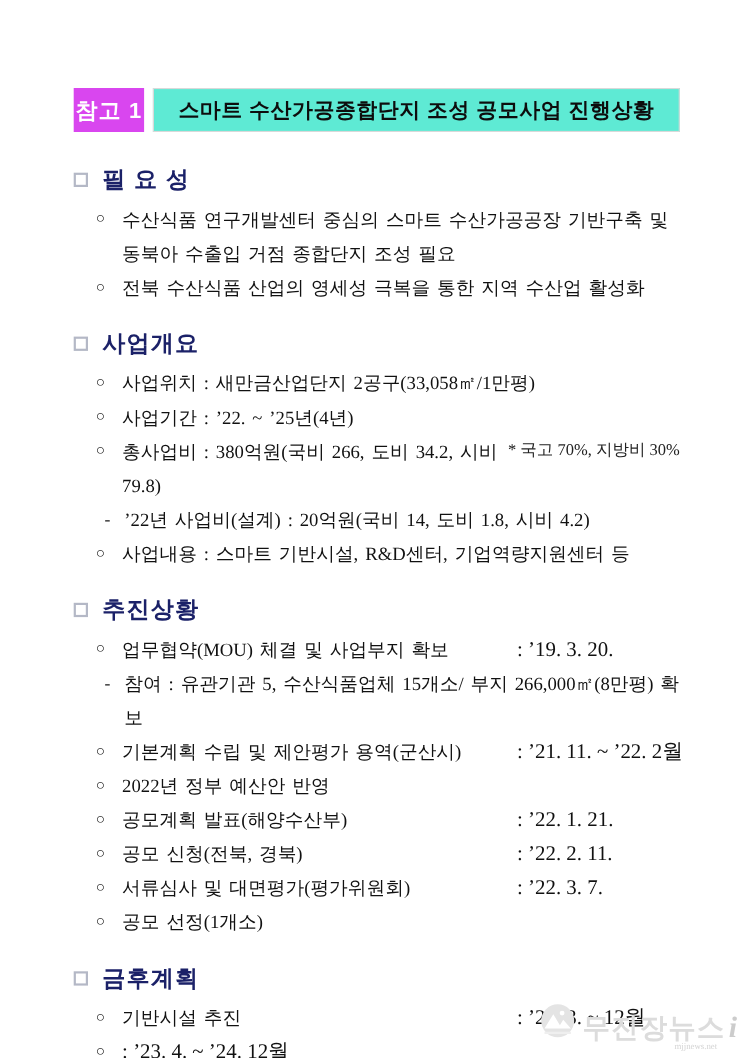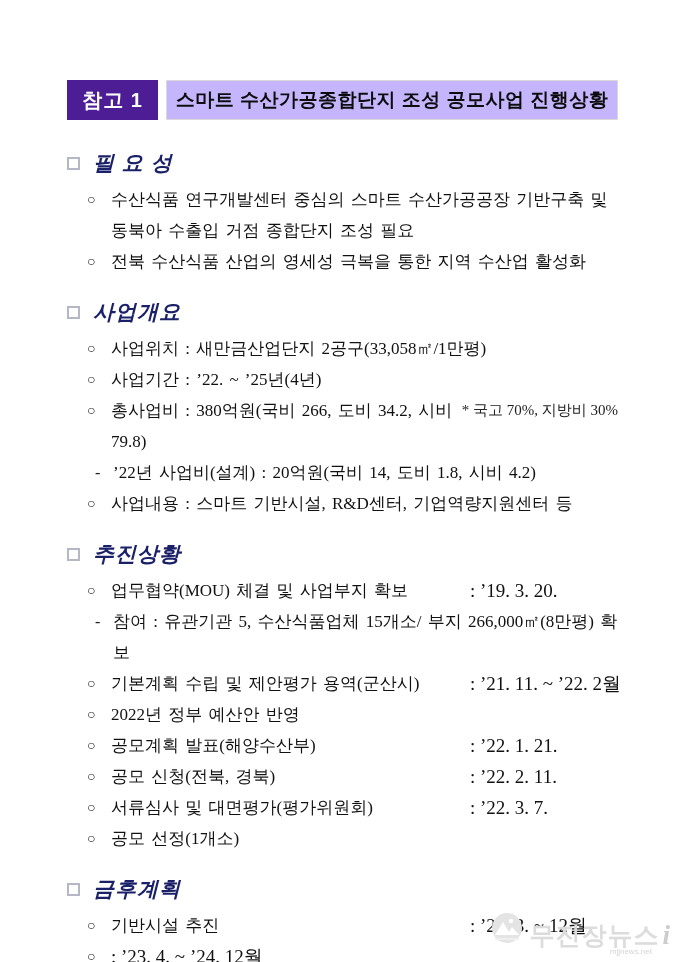"참고 1" .badge { background: #4c1d95 -> #d946ef; width: 91px -> 64px }
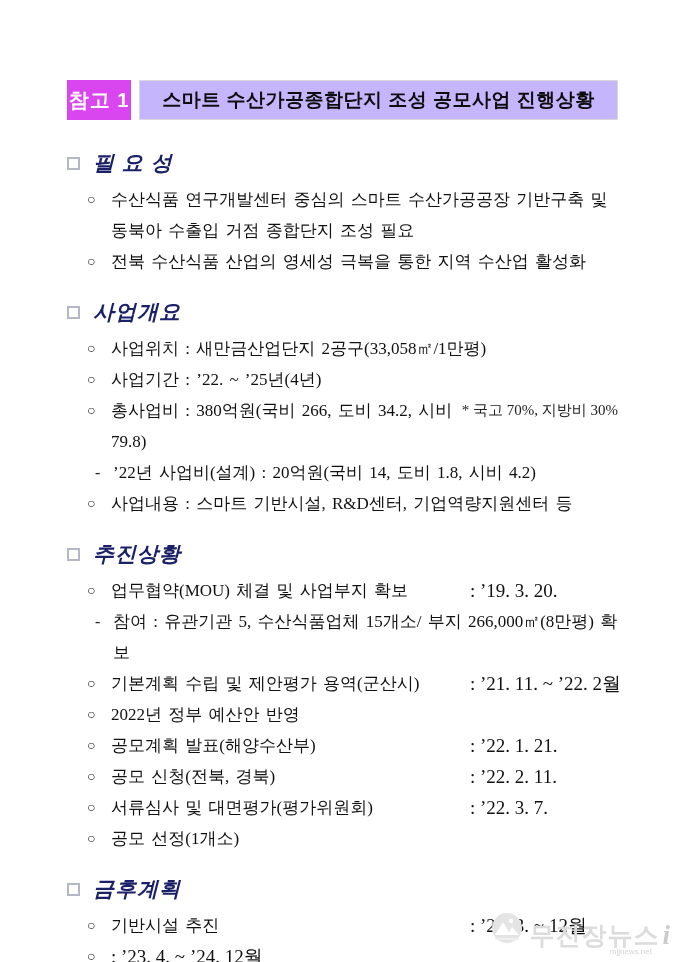"스마트 수산가공종합단지 조성 공모사업 진행상황" .title-box { background: #c4b5fd -> #5eead4 }
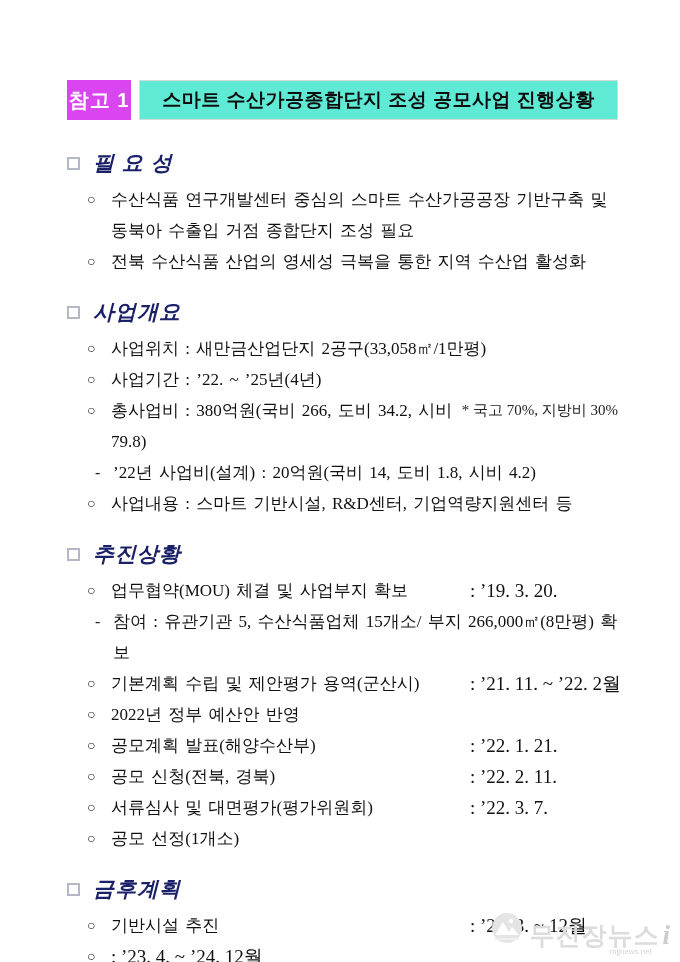"필 요 성" .sec-head { font-style: italic -> none }
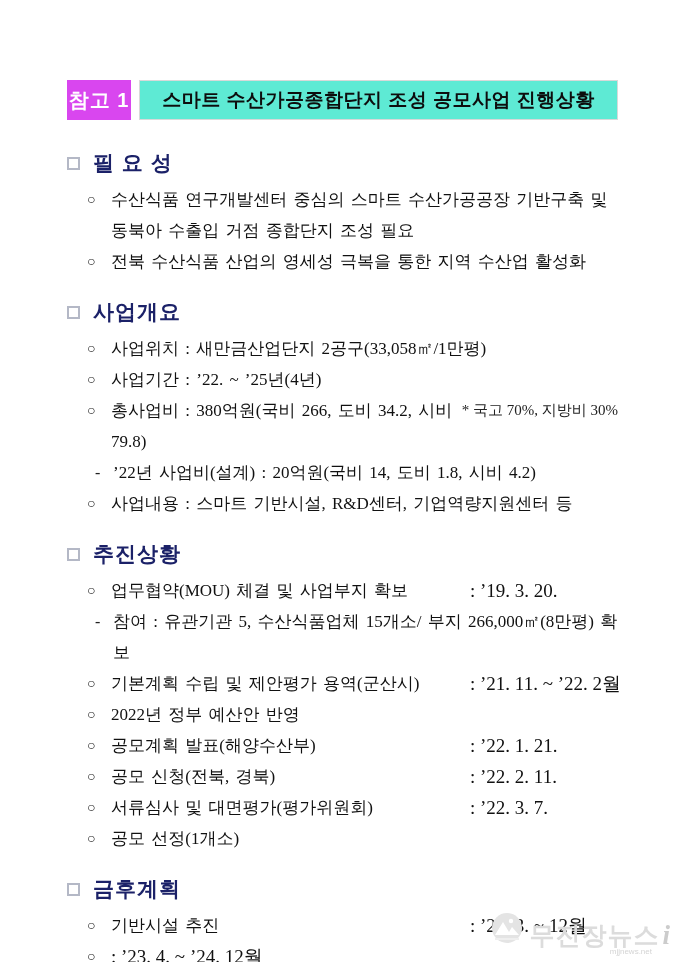"mjjnews.net" .wm-site { font-family: Liberation Sans, sans-serif -> Liberation Serif, serif }
